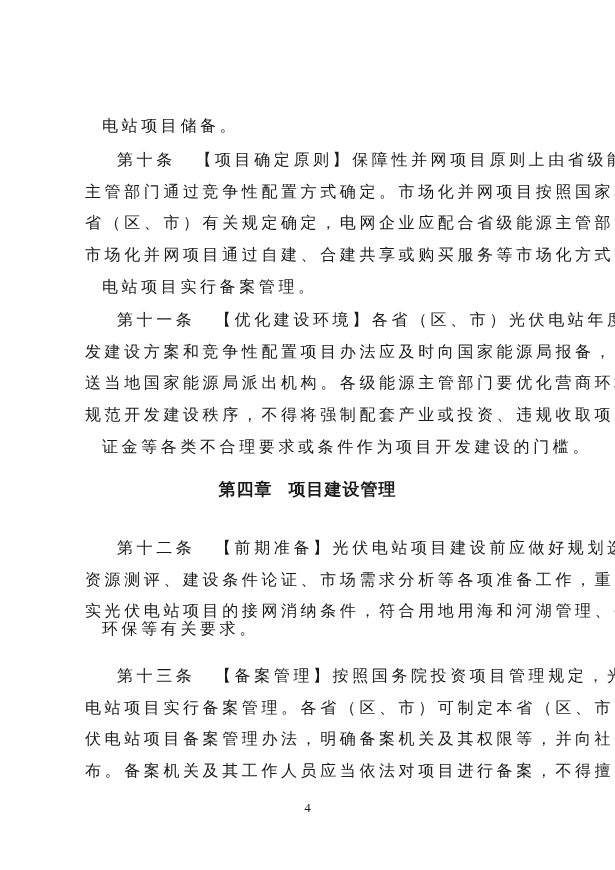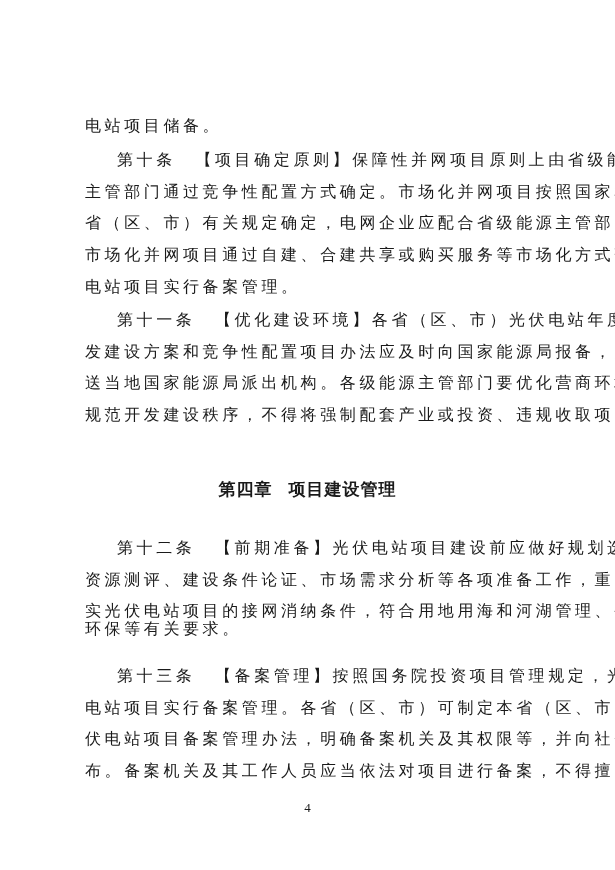"电站项目储备。" .line.last { margin-left: none -> 17px }
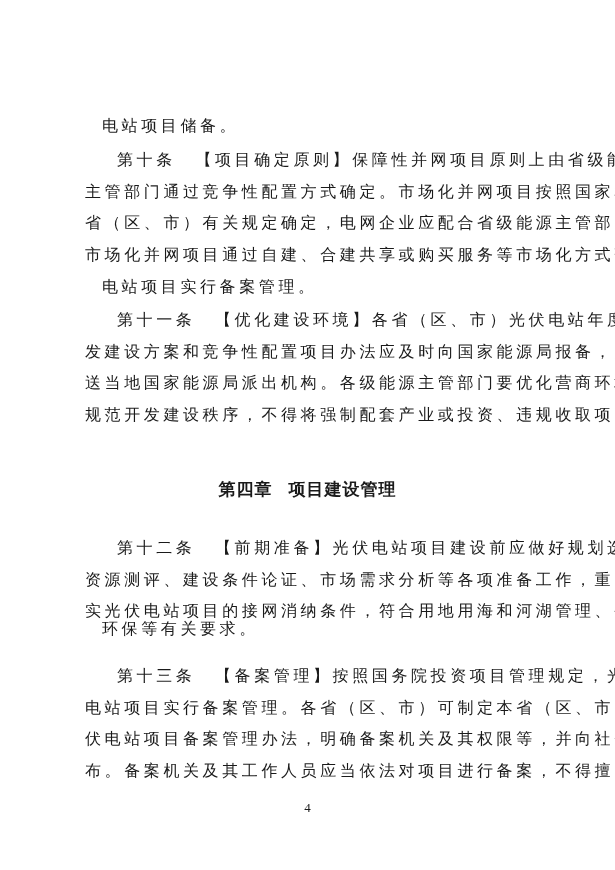"证金等各类不合理要求或条件作为项目开发建设的门槛。" div.line { html: none -> <div>证金等各类不合理要求或条件作为项目开发建设的门槛。</div> }
